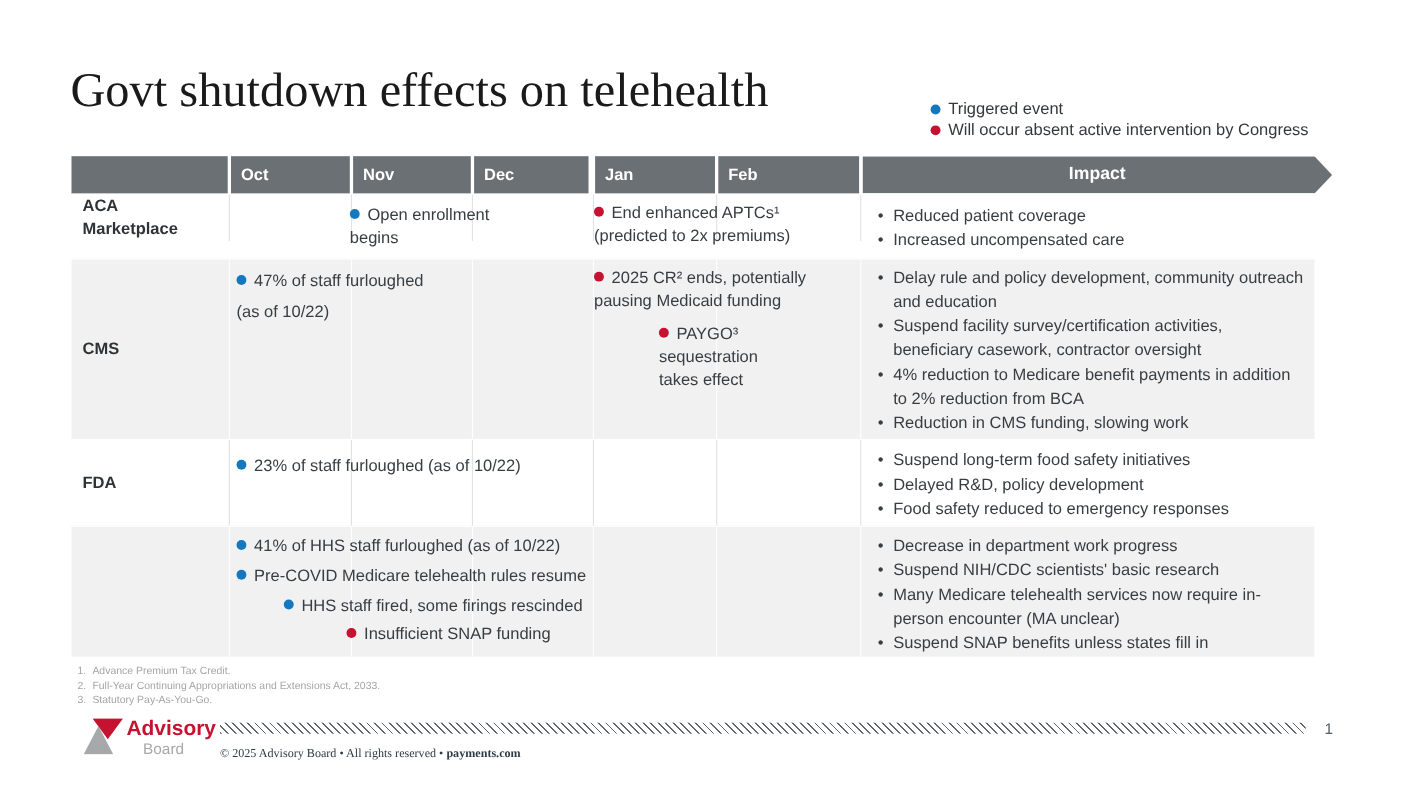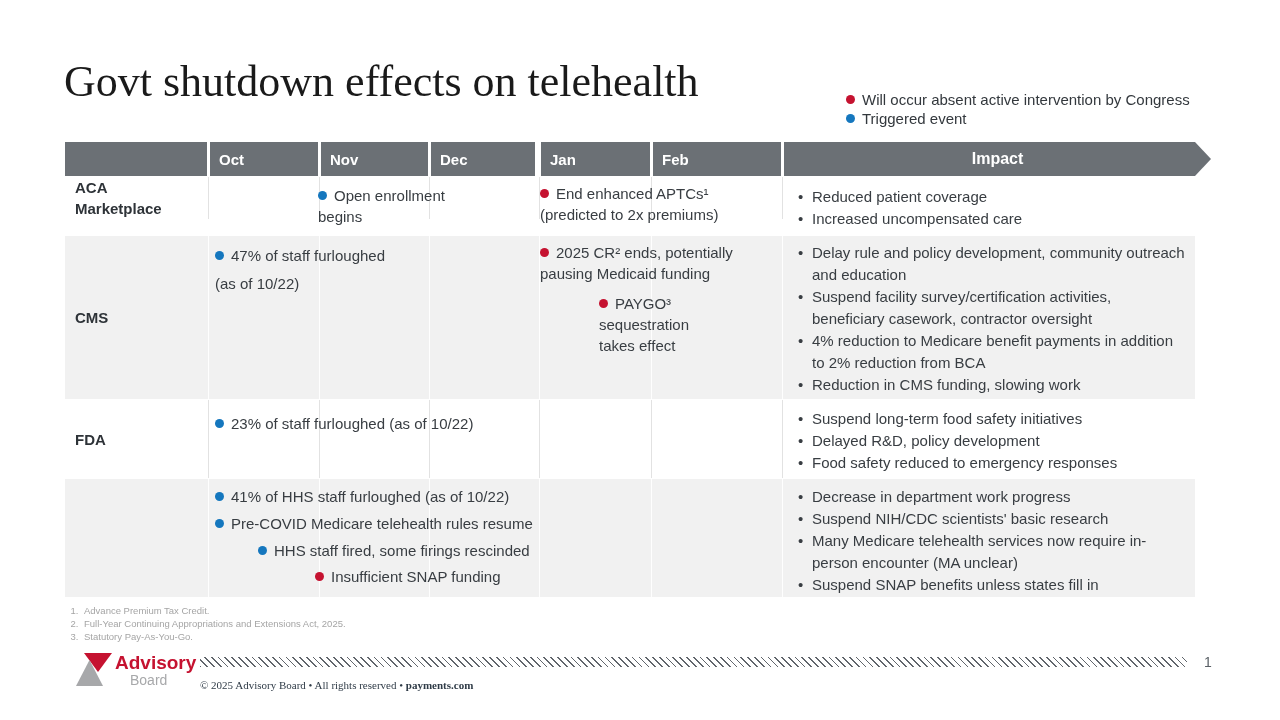"Will occur absent active intervention" div.legend-row { order: before "Triggered event" -> after "Triggered event" }
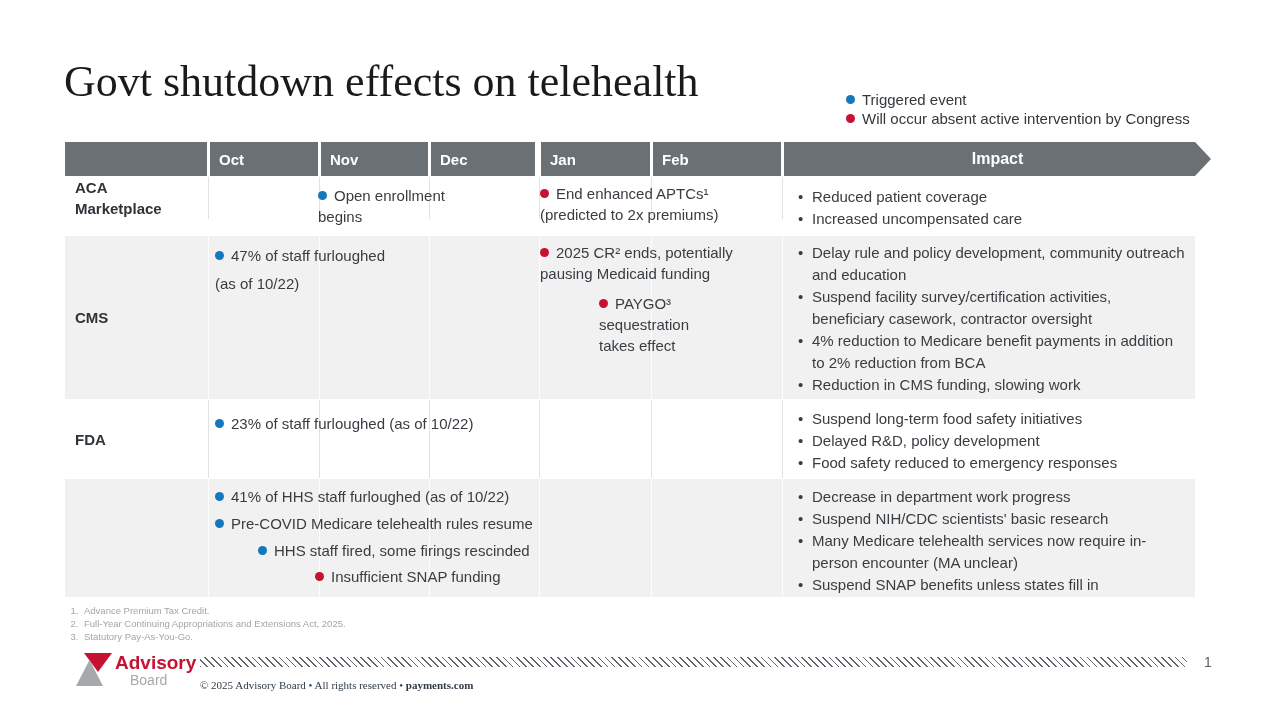"Full-Year Continuing Appropriations and" li { text: 2025 -> 2033 }
